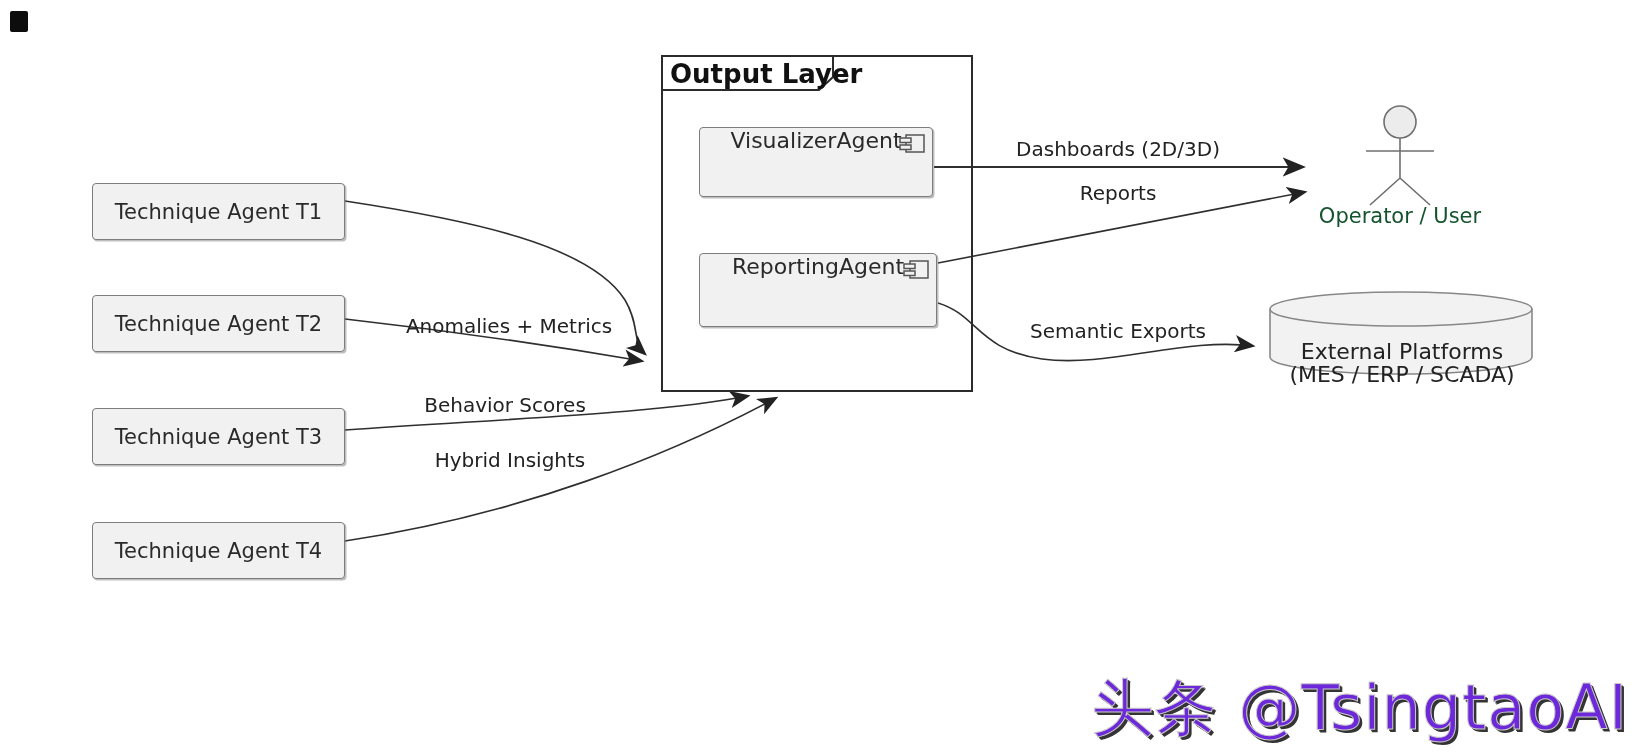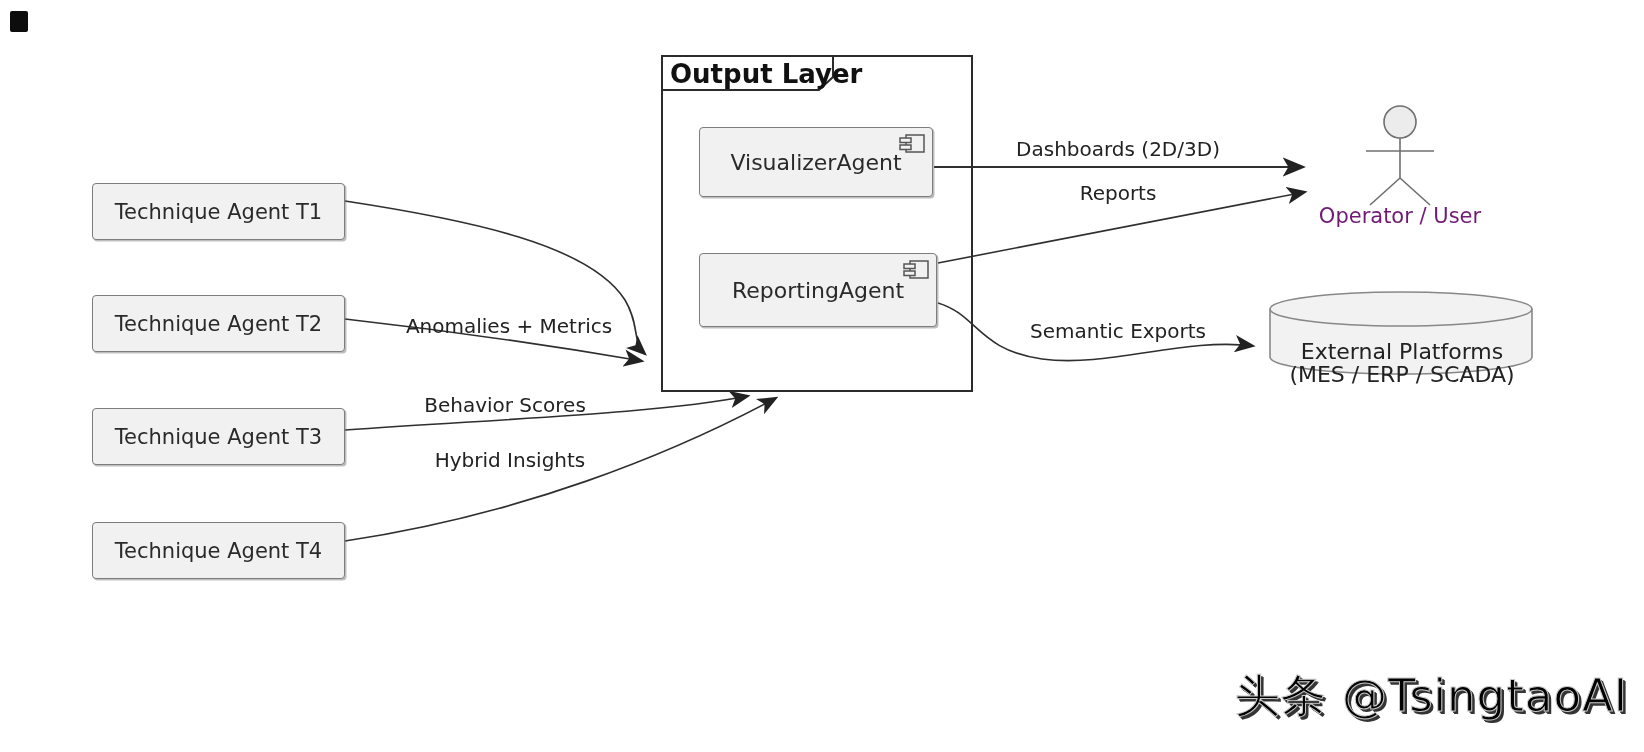"VisualizerAgent" .cbox { align-items: center -> none }
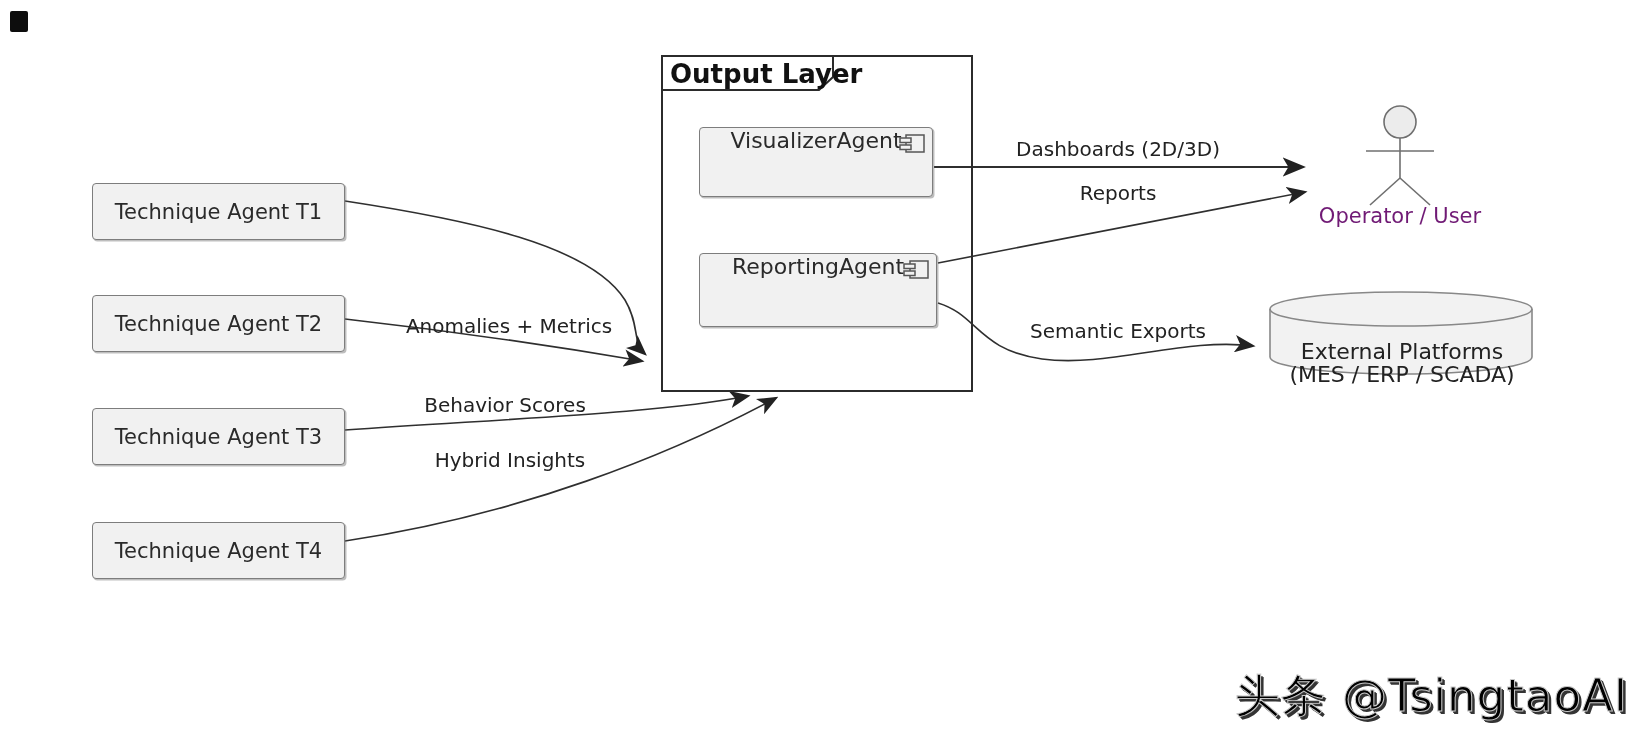"Operator / User" .actor-lbl { color: #701a75 -> #14532d }
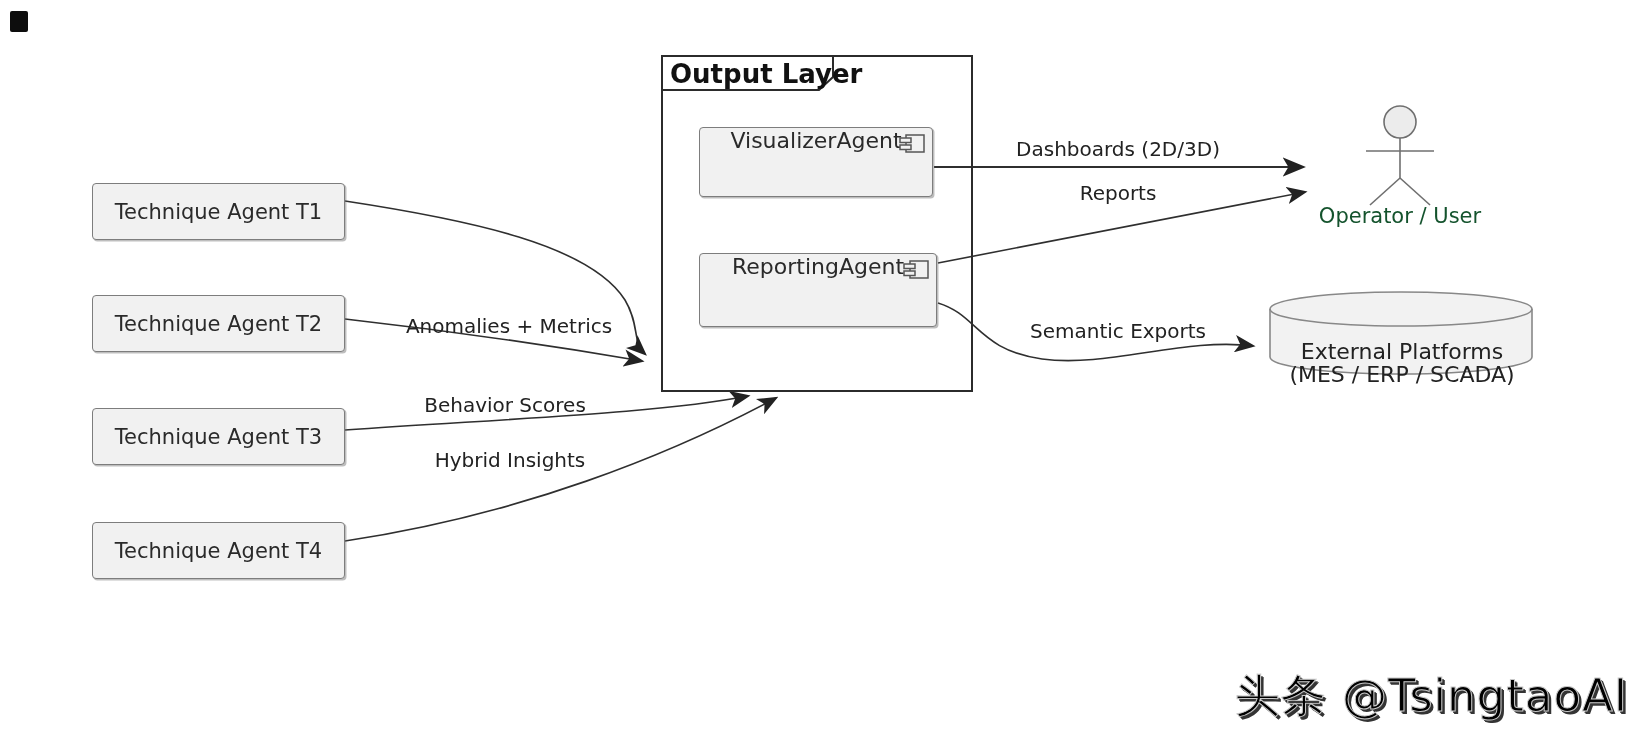"头条 @TsingtaoAI" .watermark { color: #000000 -> #6d28d9; font-size: 45px -> 62px }
